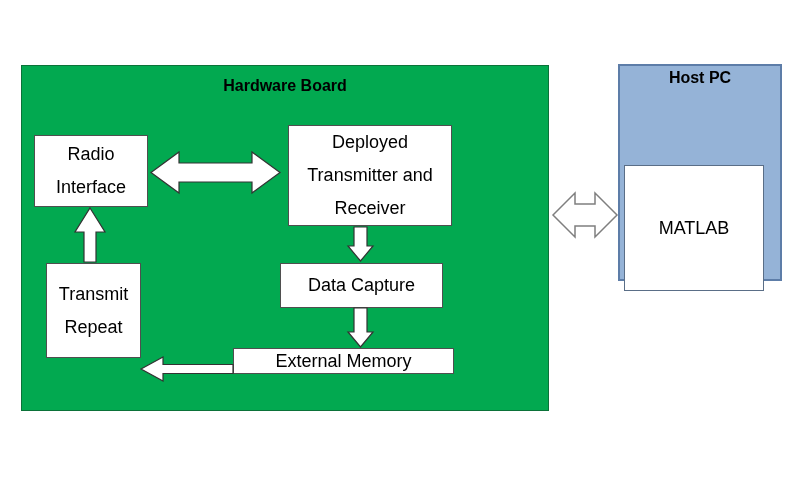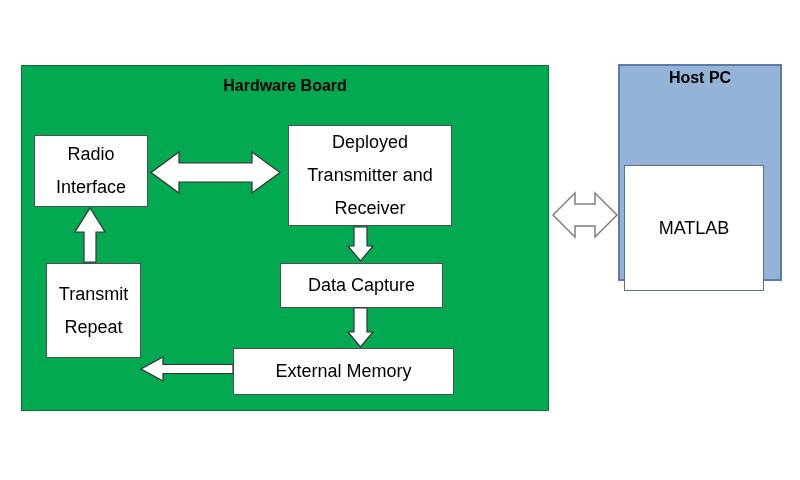"External Memory" #blk-extmem { height: 47px -> 26px }
